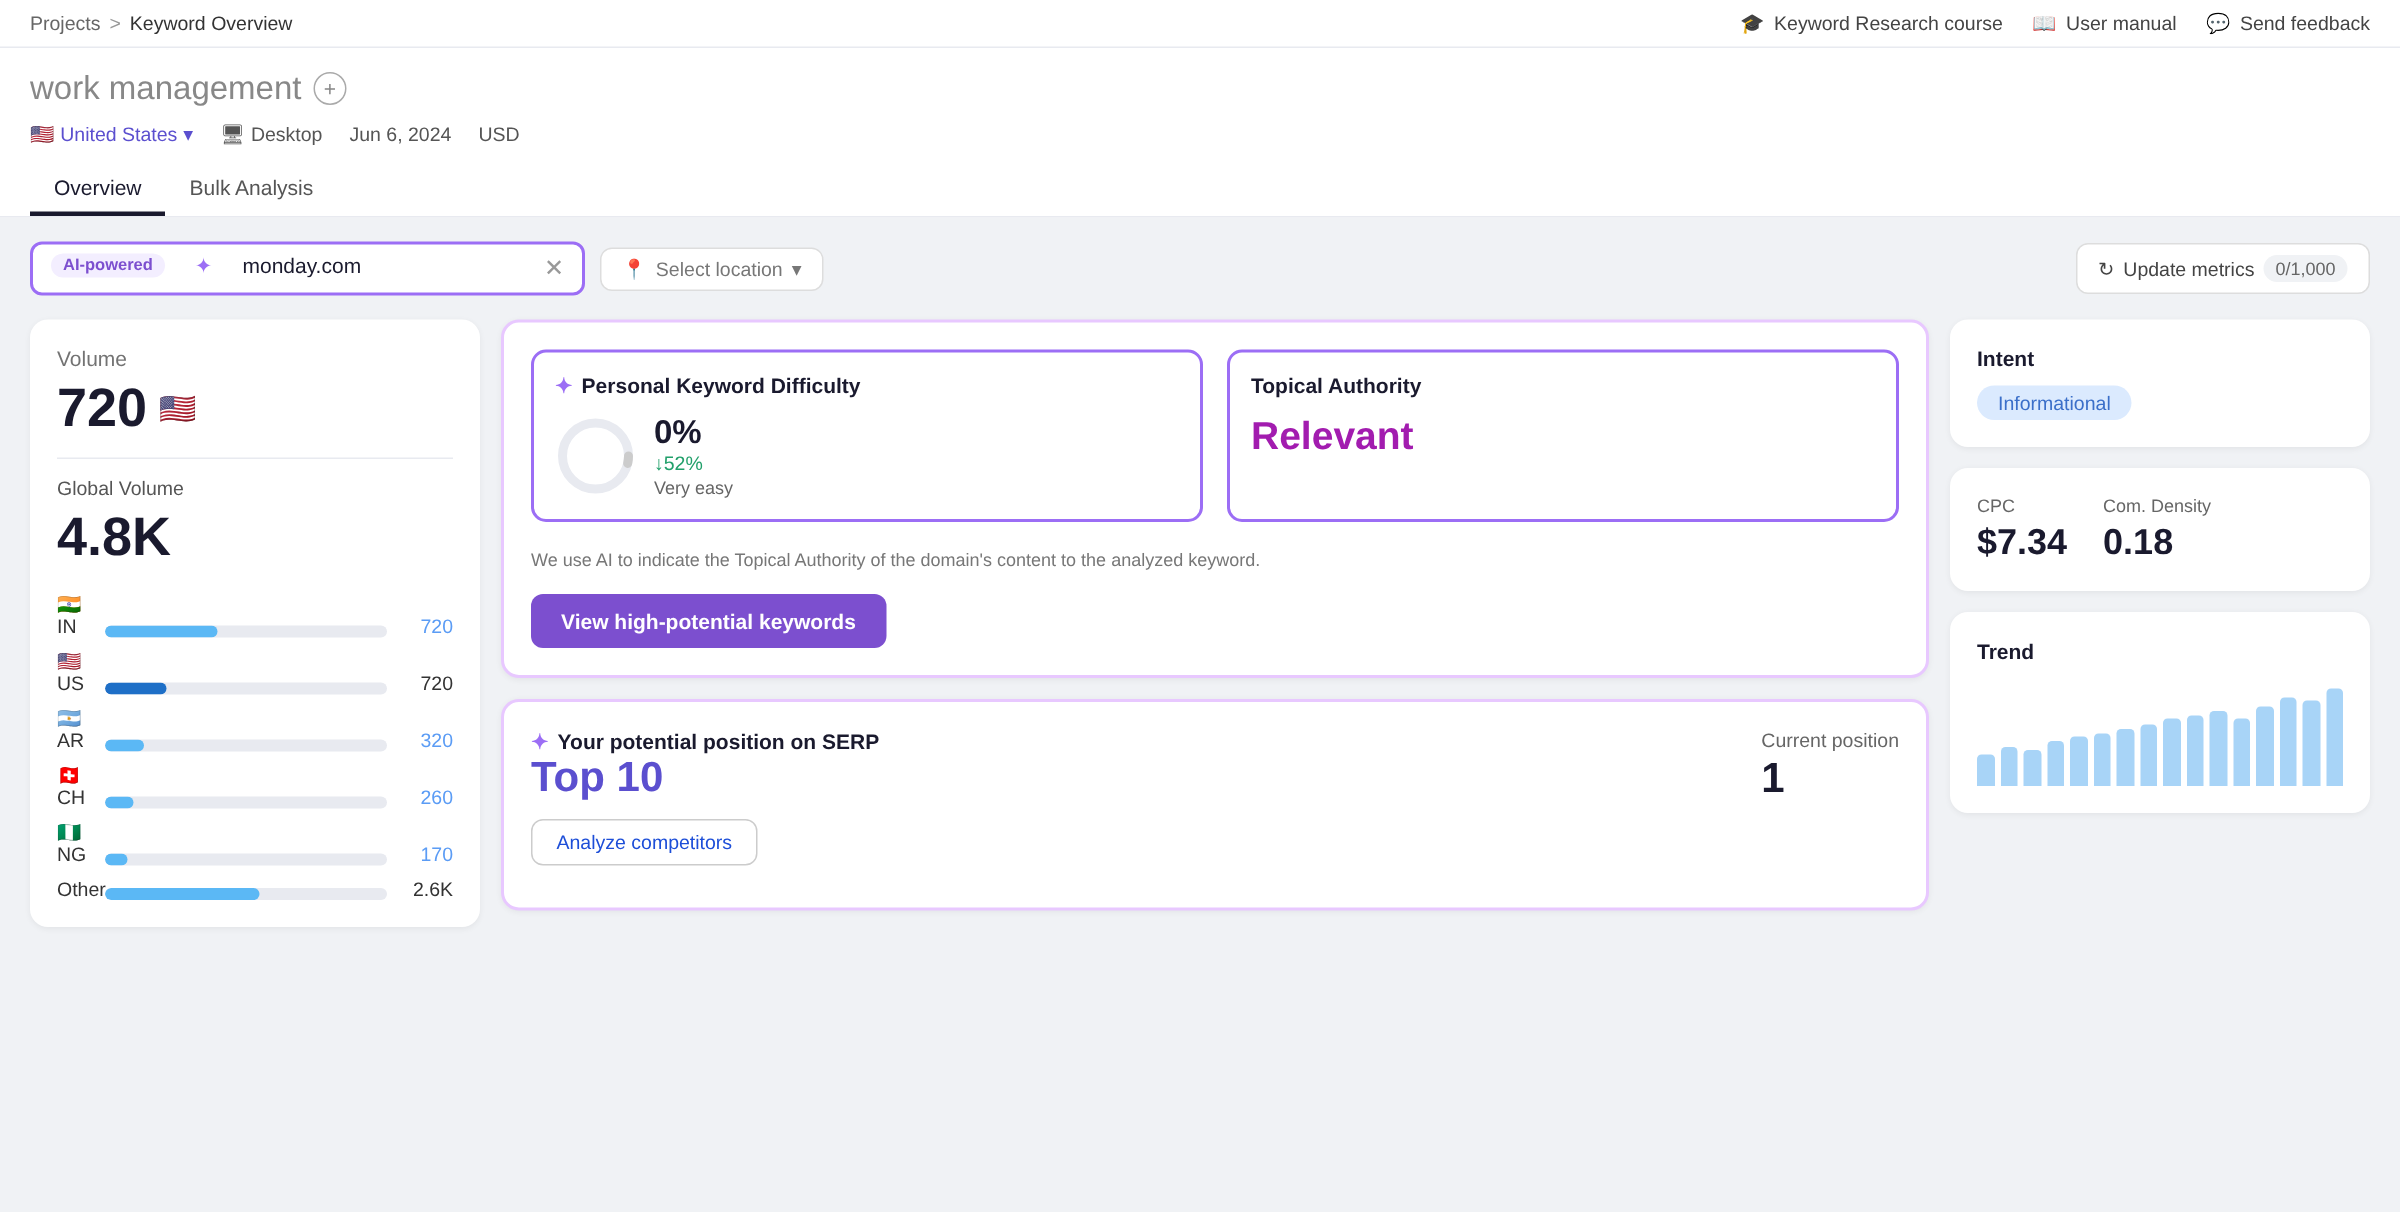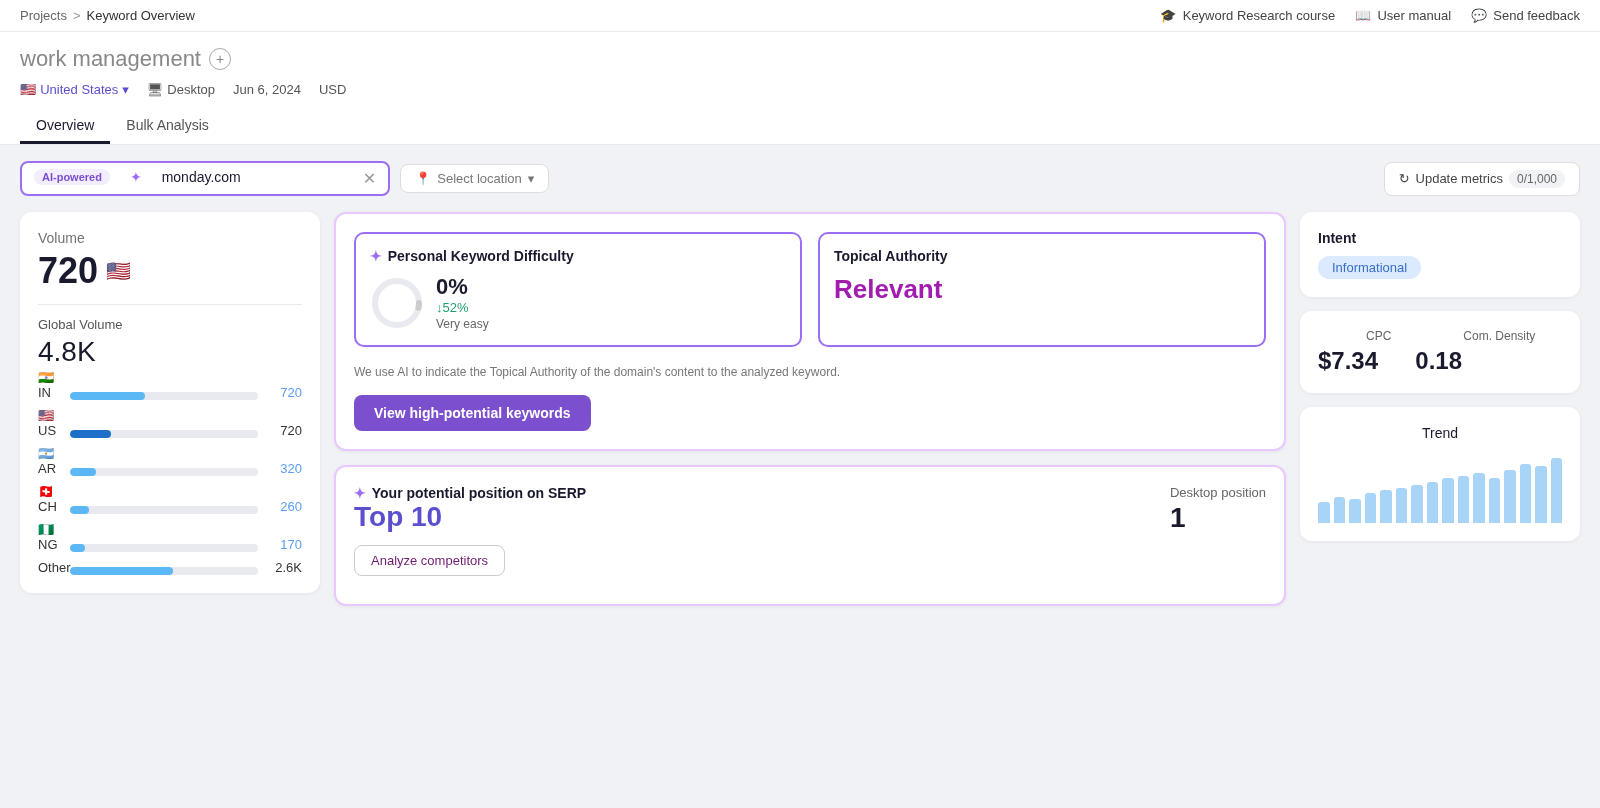"4.8K" .global-vol-value { font-size: 28px -> 36px; font-weight: 400 -> 700; margin-bottom: 2px -> 16px }
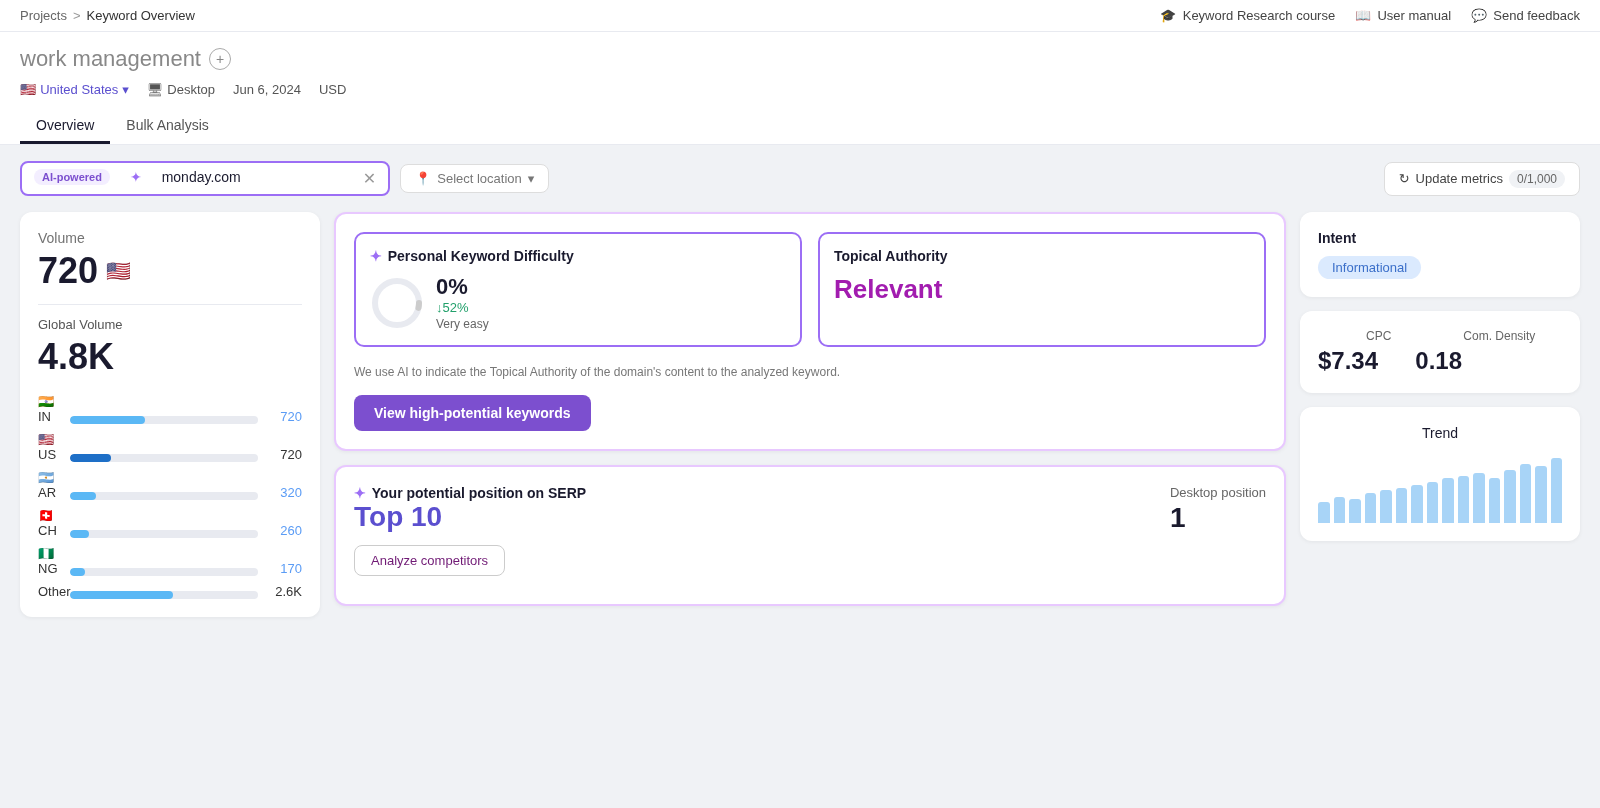"CPC" .metric-group .metric-label { margin-left: 48px -> none }
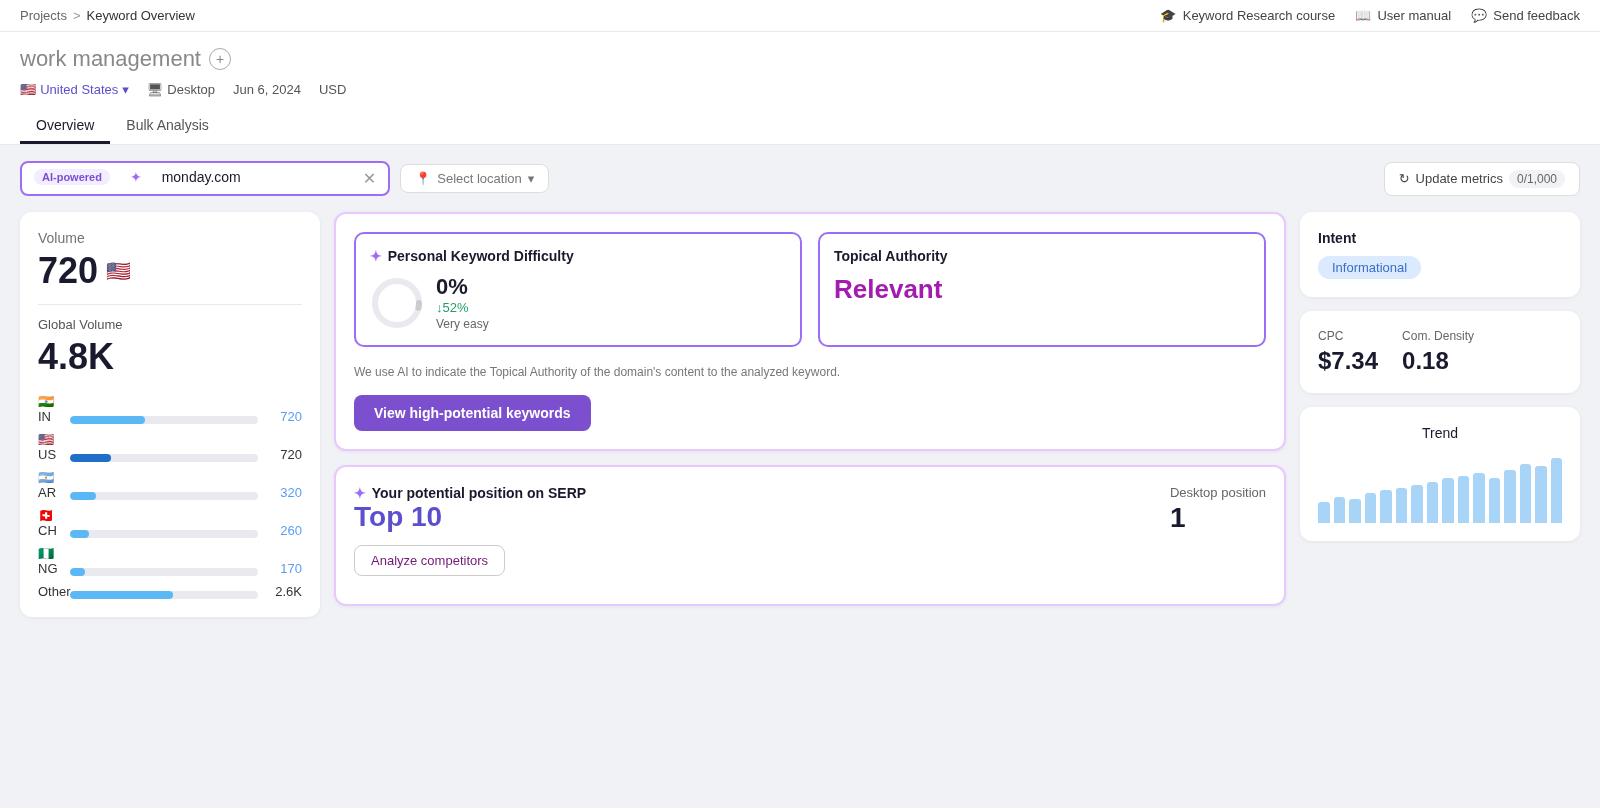"Trend" .trend-card .trend-title { font-weight: 400 -> 700; text-align: center -> none }
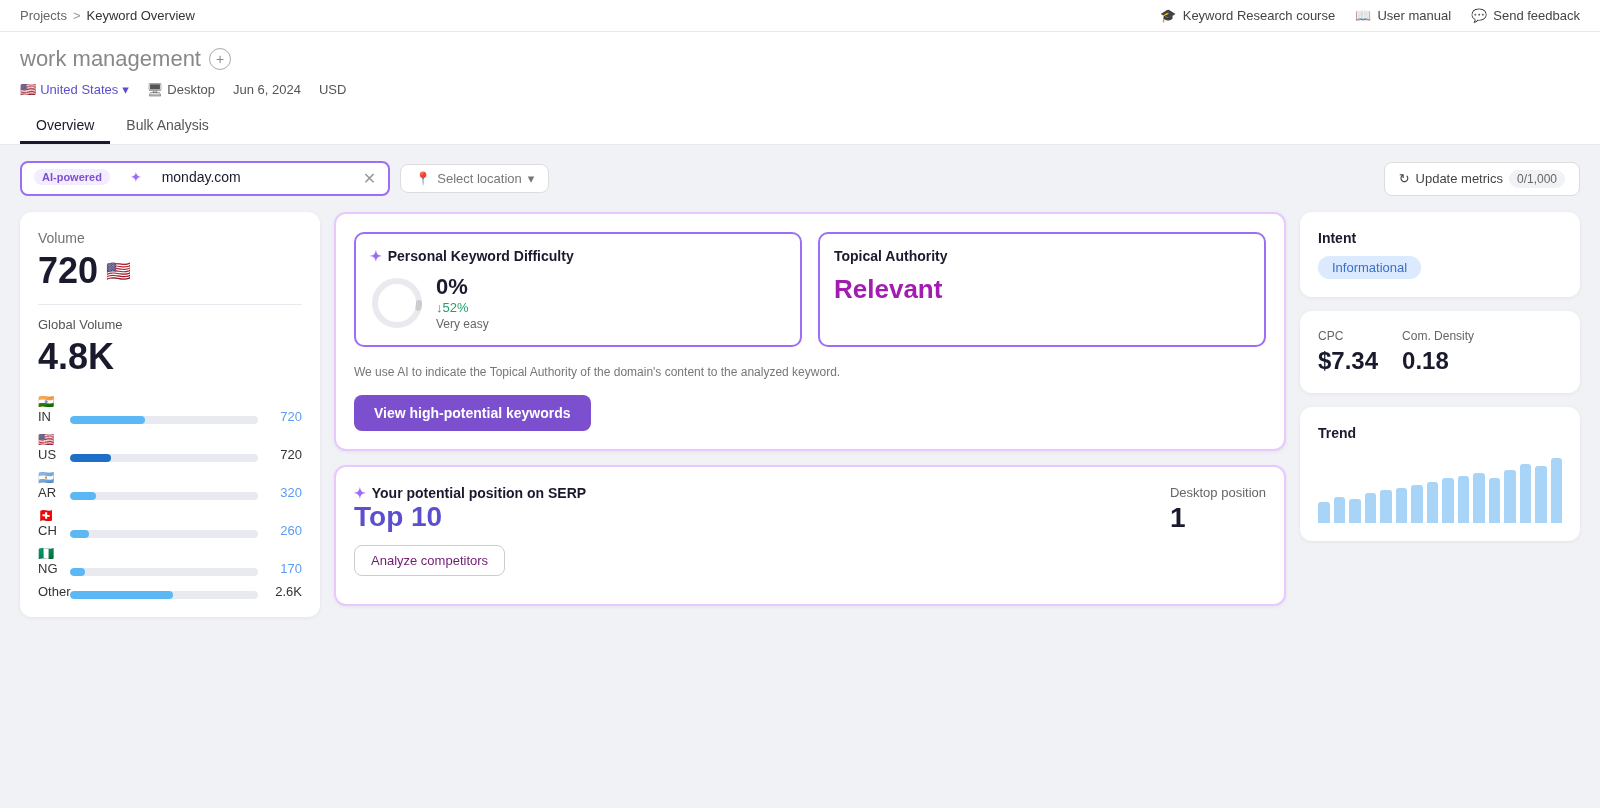"Desktop position" div.current-pos-label { text: Desktop -> Current }
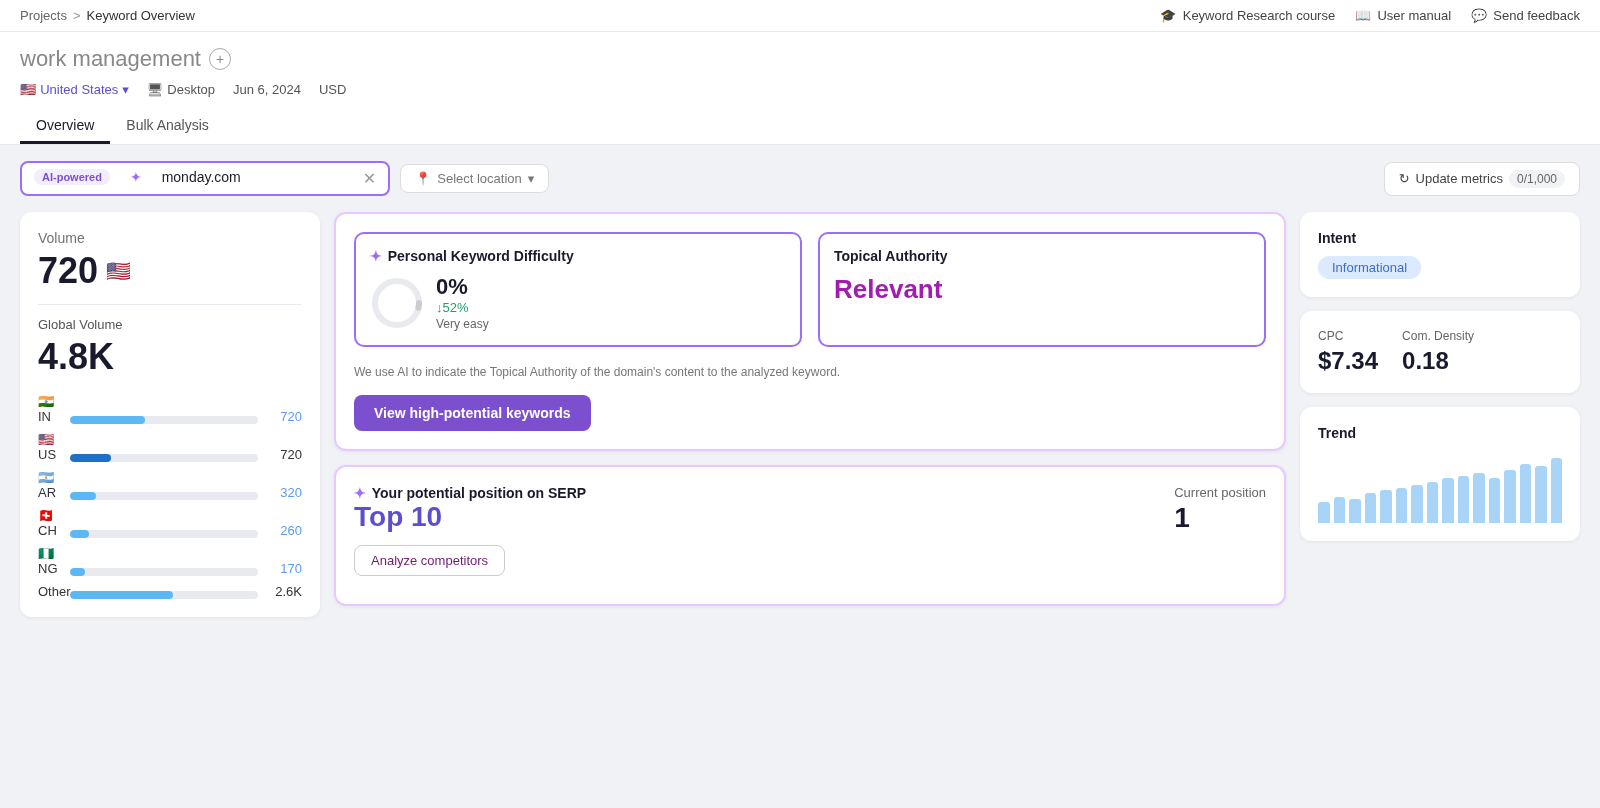"Analyze competitors" .analyze-btn { color: #701a75 -> #1d4ed8 }
